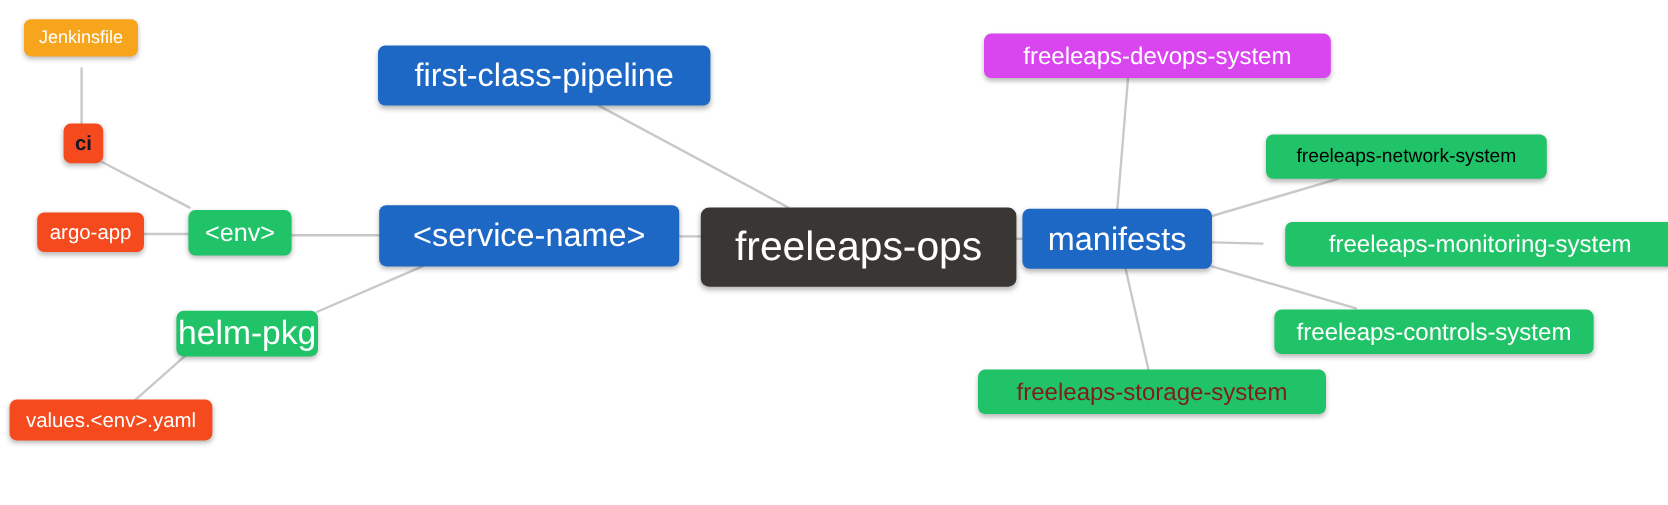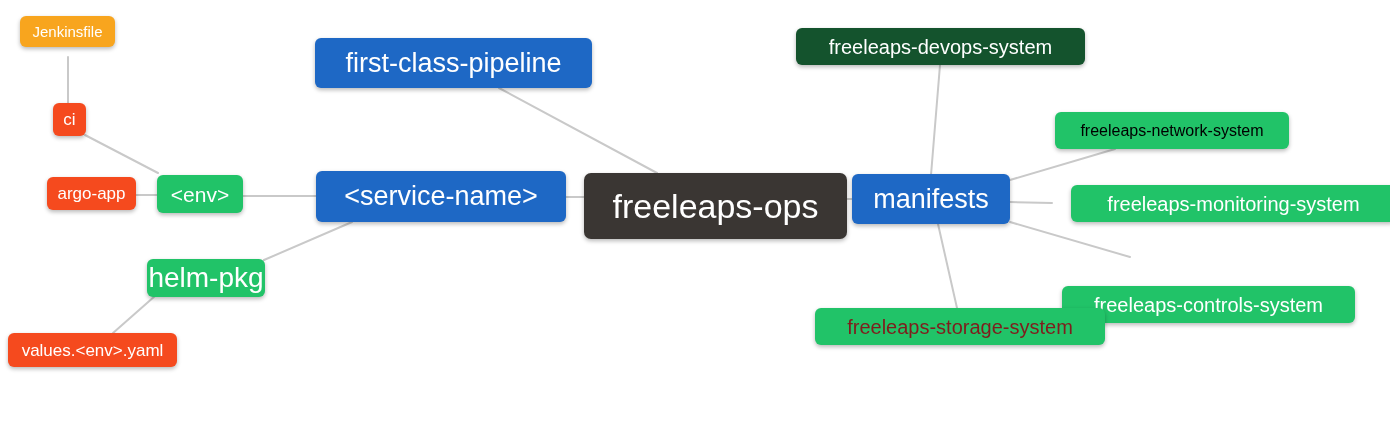"freeleaps-devops-system" div.node { background: #14532d -> #d946ef; left: 796px -> 820px }
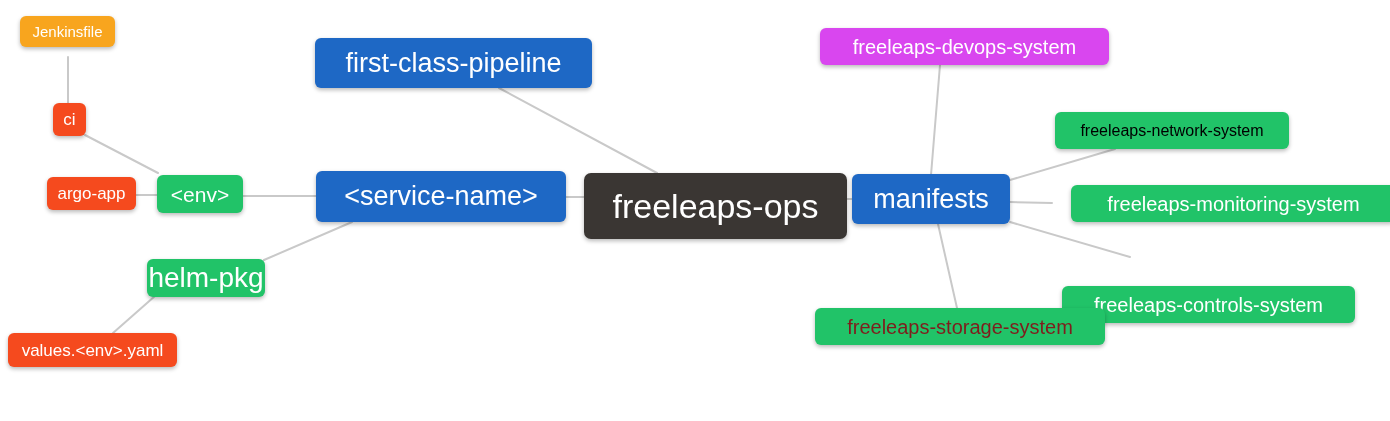"ci" div.node { color: #ffffff -> #0f172a; font-weight: none -> bold }
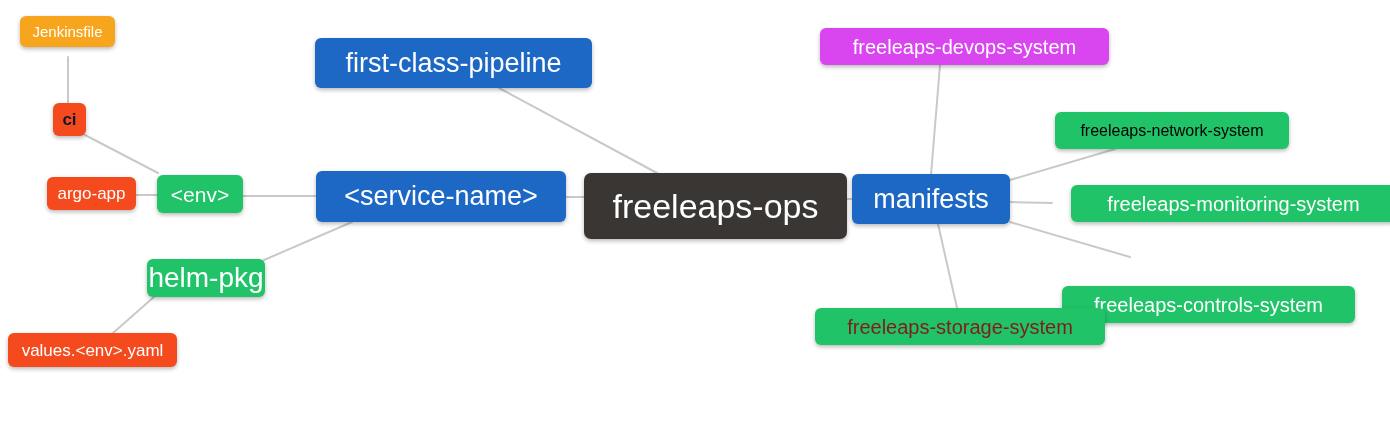"argo-app" div.node { margin-left: 16px -> none }
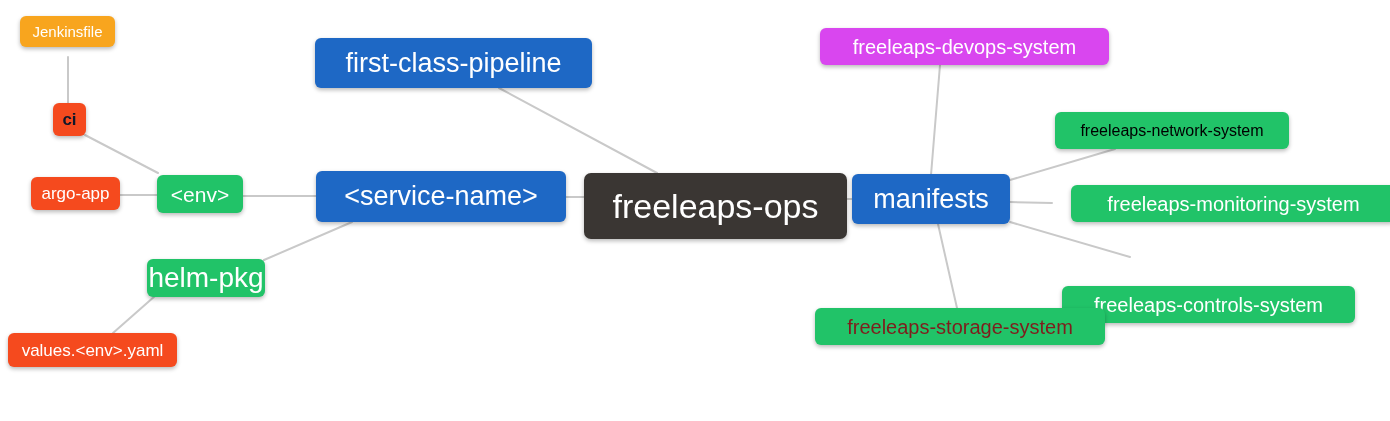"freeleaps-controls-system" div.node { margin-top: 28px -> none; width: 293px -> 266px }
